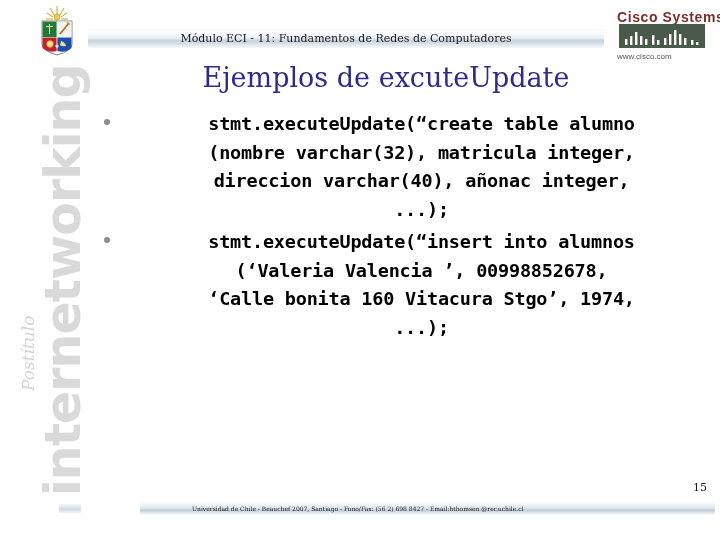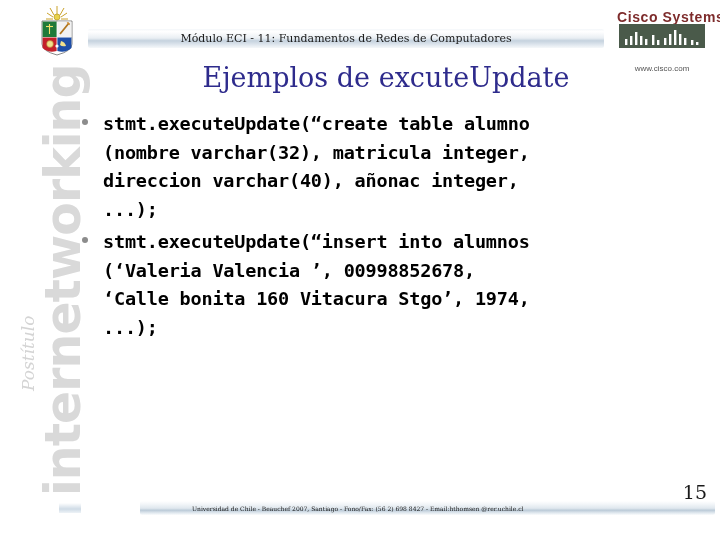"www.cisco.com" .cisco-url { margin-top: 15px -> 3px; text-align: center -> left }
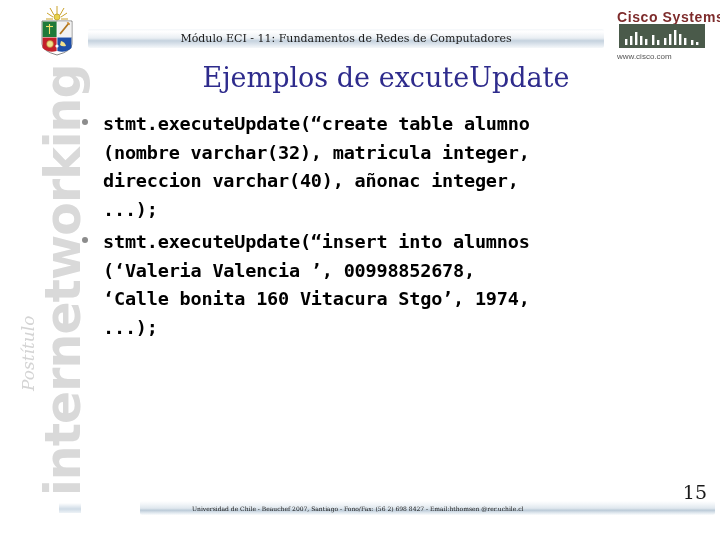"stmt.executeUpdate(“create table alumno" .body { left: 78px -> 100px; text-align: none -> center }
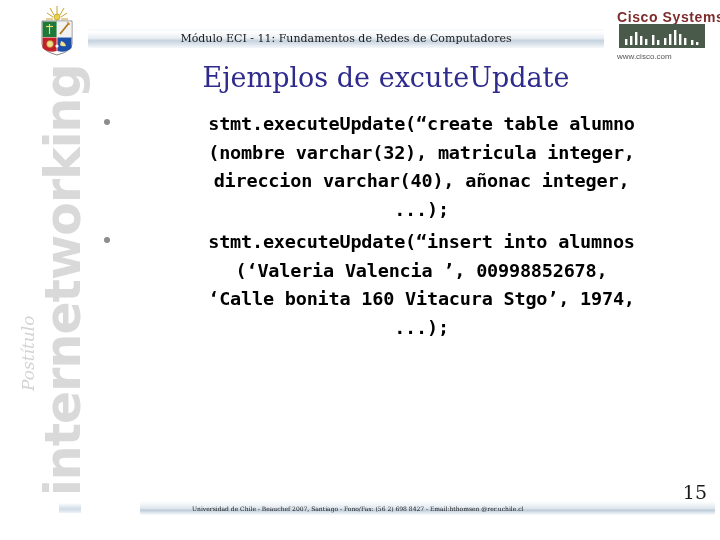"15" .page-number { font-size: 19px -> 11px }
